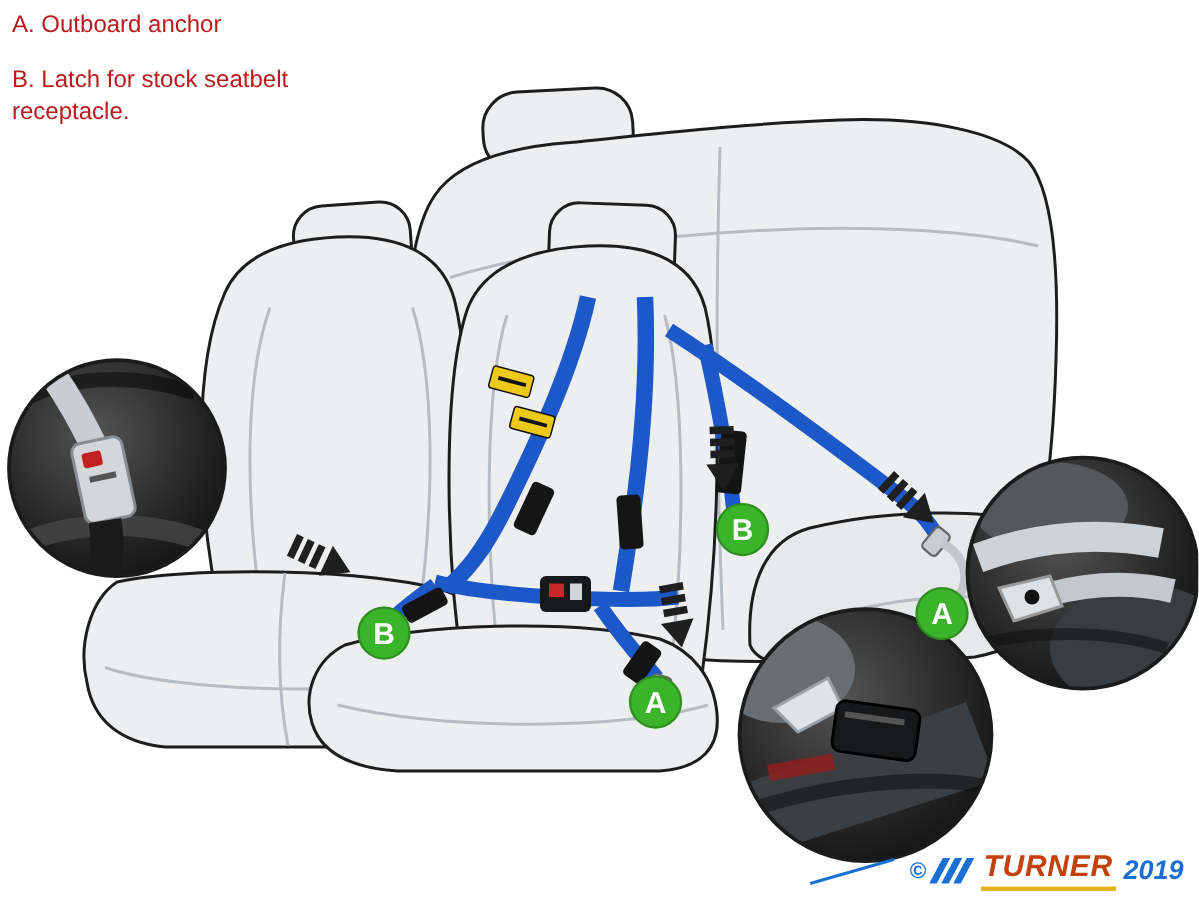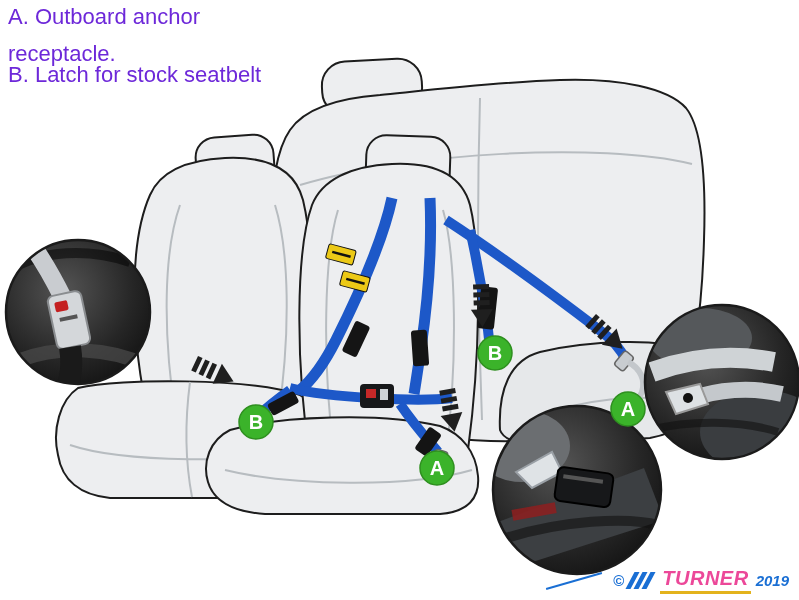"A. Outboard anchor" .legend { color: #6d28d9 -> #b91c1c; font-size: 22px -> 16px }
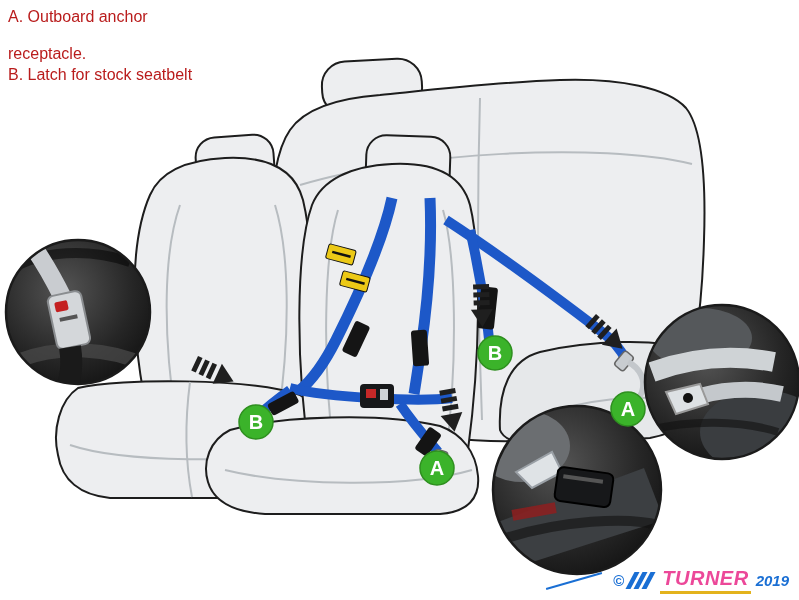"receptacle." div { order: before "B. Latch for stock seatbelt" -> after "B. Latch for stock seatbelt" }
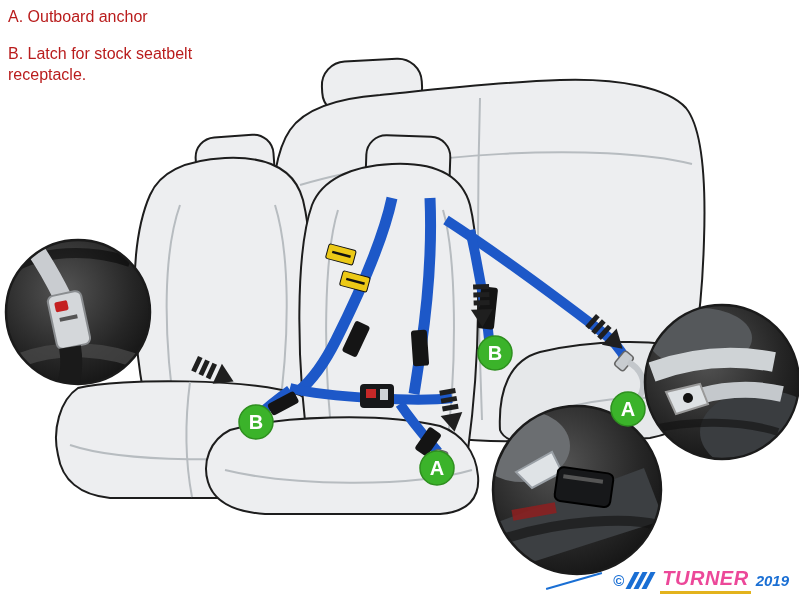"TURNER" .brand { color: #ec4899 -> #c2410c }
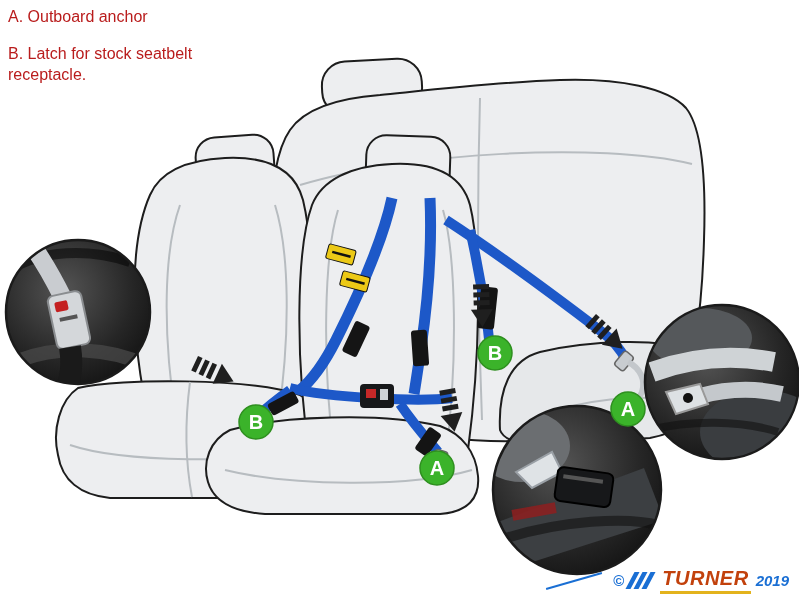"2019" .year { font-size: 15px -> 18px }
